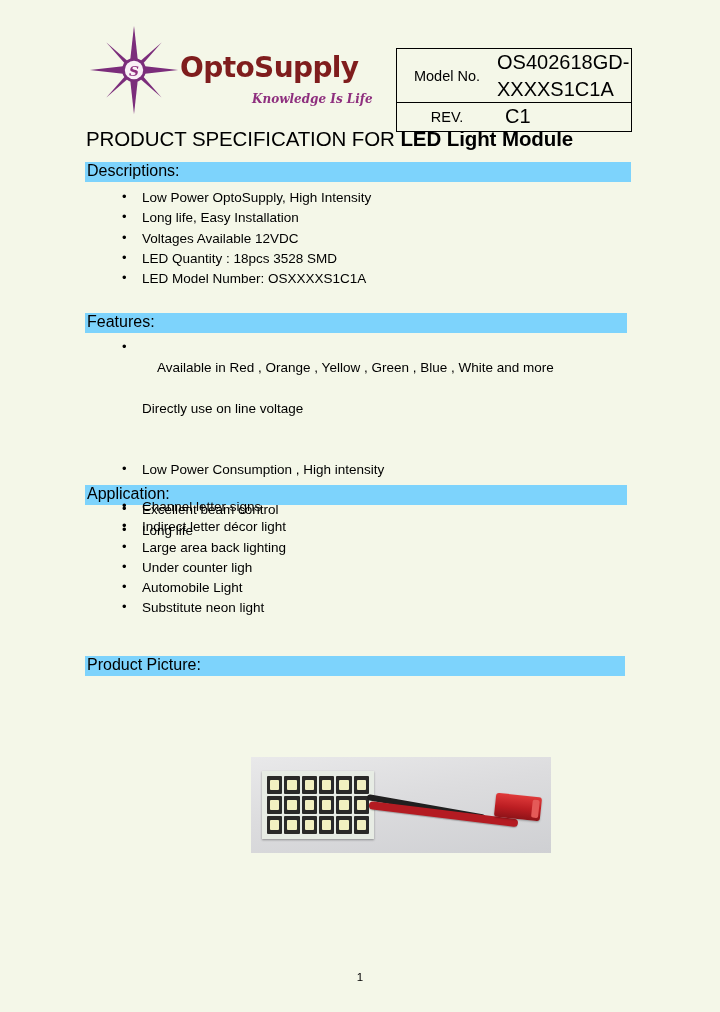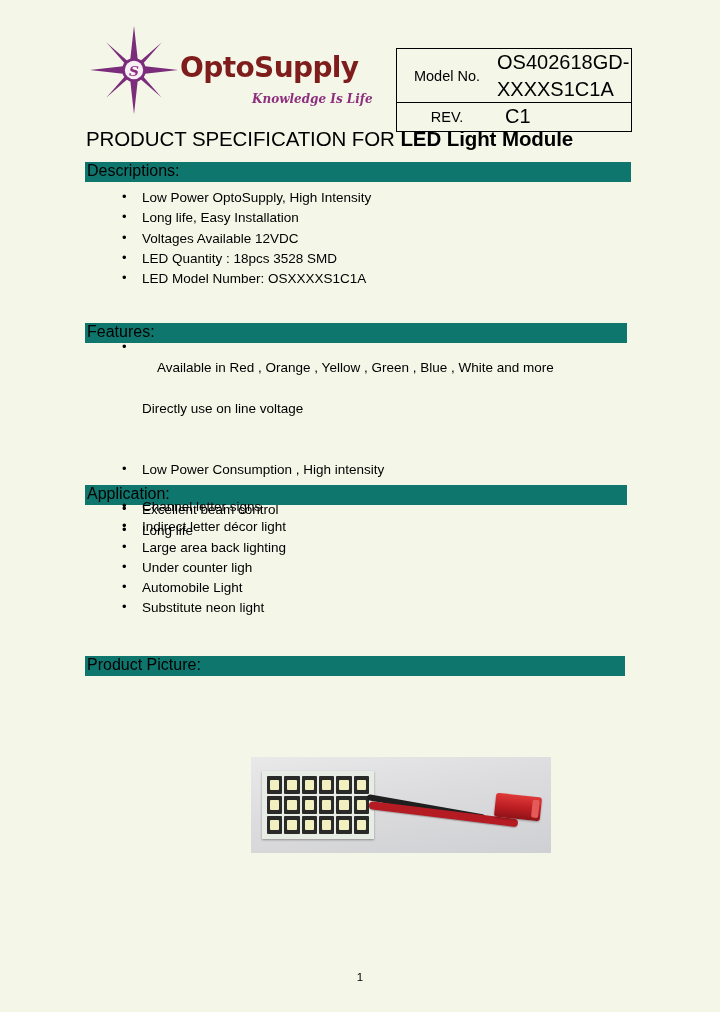"Descriptions:" .section-bar { background: #0f766e -> #7dd3fc }
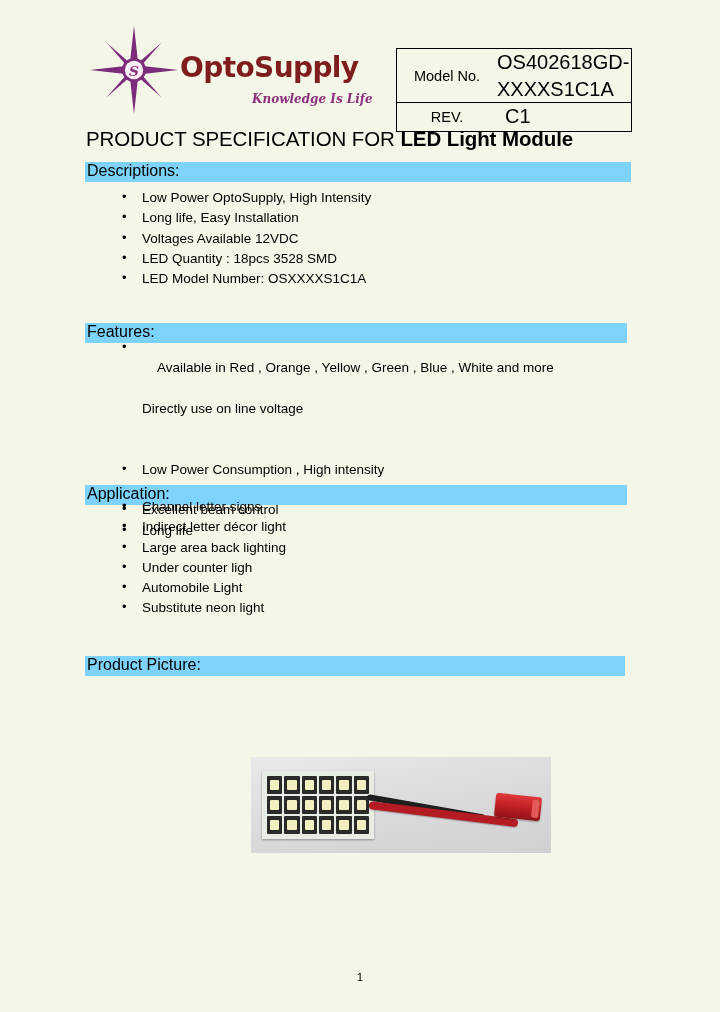"Features:" div.section-bar { top: 323px -> 313px }
